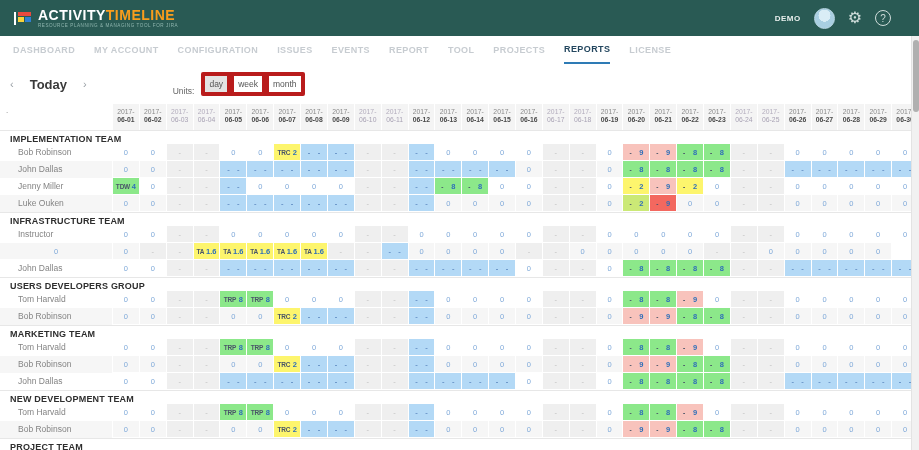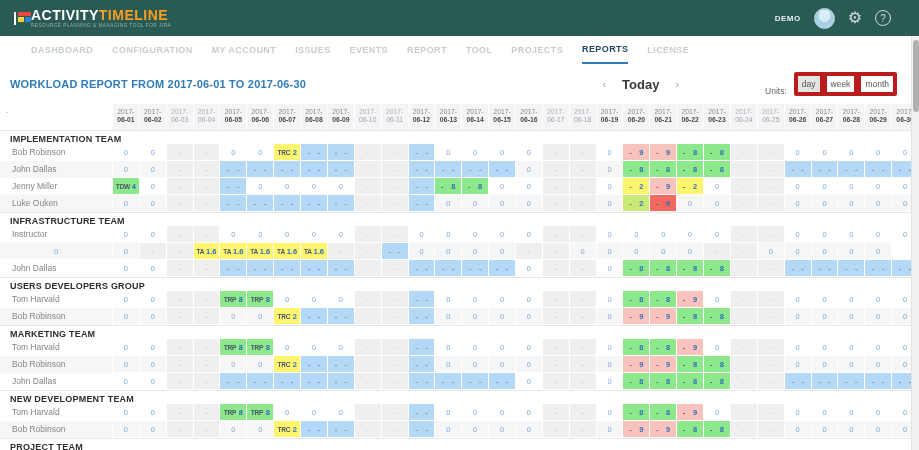"ACTIVITYTIMELINE" .brand { gap: none -> 7px }
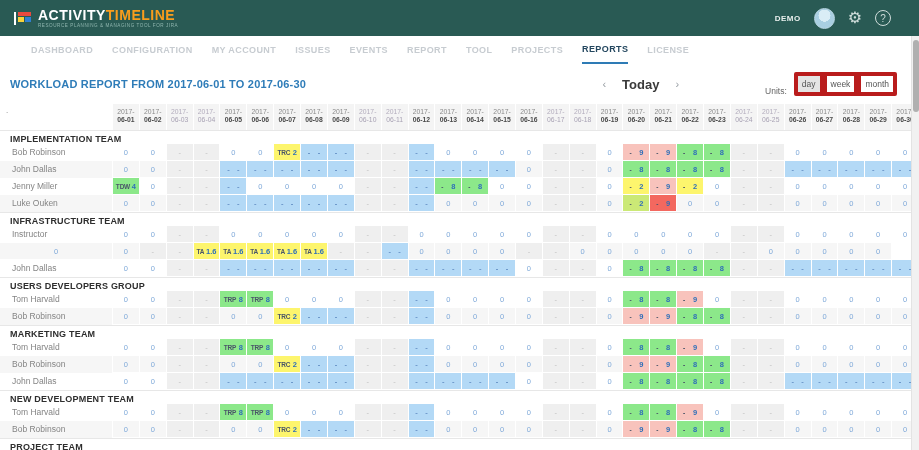"DASHBOARD" .nav { margin-left: 18px -> none }
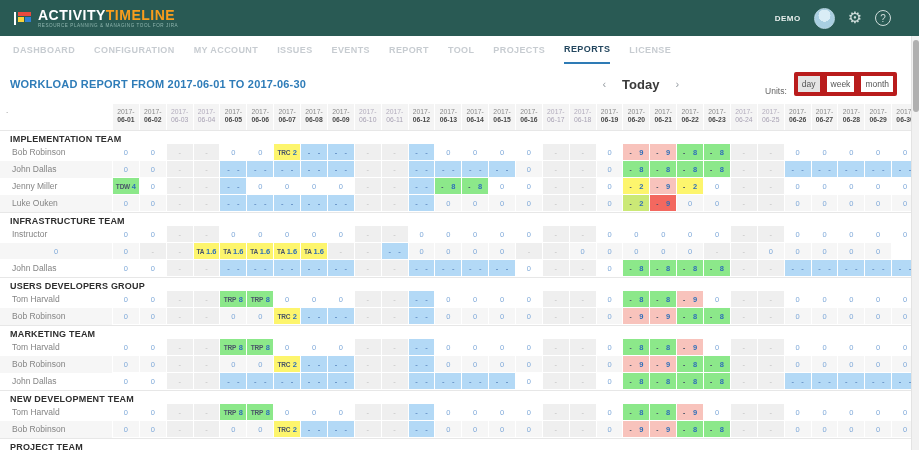"CONFIGURATION" div.nav-item { order: before "MY ACCOUNT" -> after "MY ACCOUNT" }
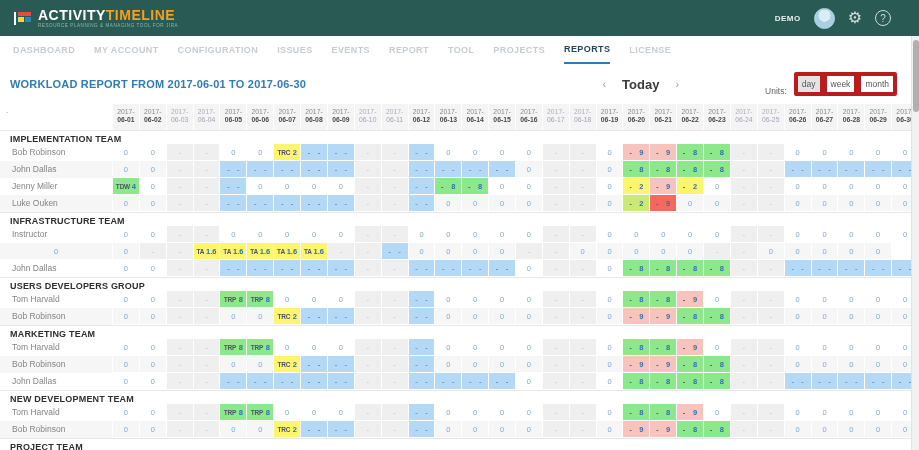"WORKLOAD REPORT FROM 2017-06-01 TO" div.report-title { html: <div>WORKLOAD REPORT FROM 2017-06-01 TO 2017-06-30</div> -> none }
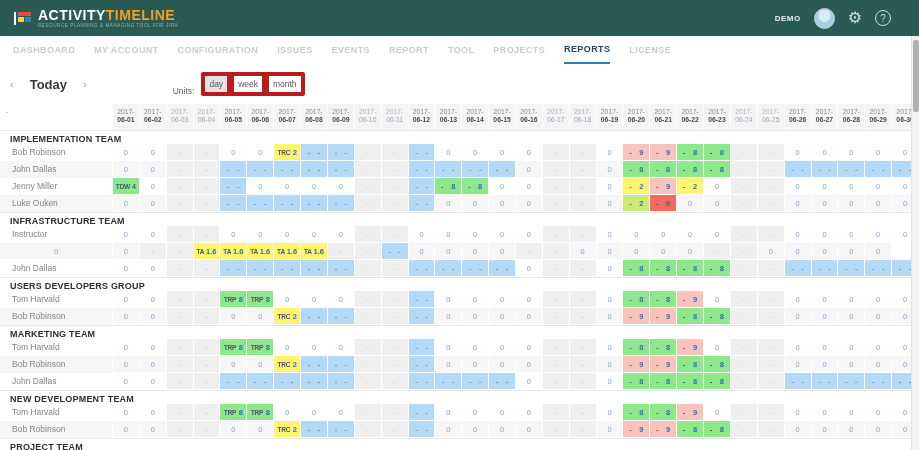"Bob Robinson" .name { padding-left: 12px -> 18px }
